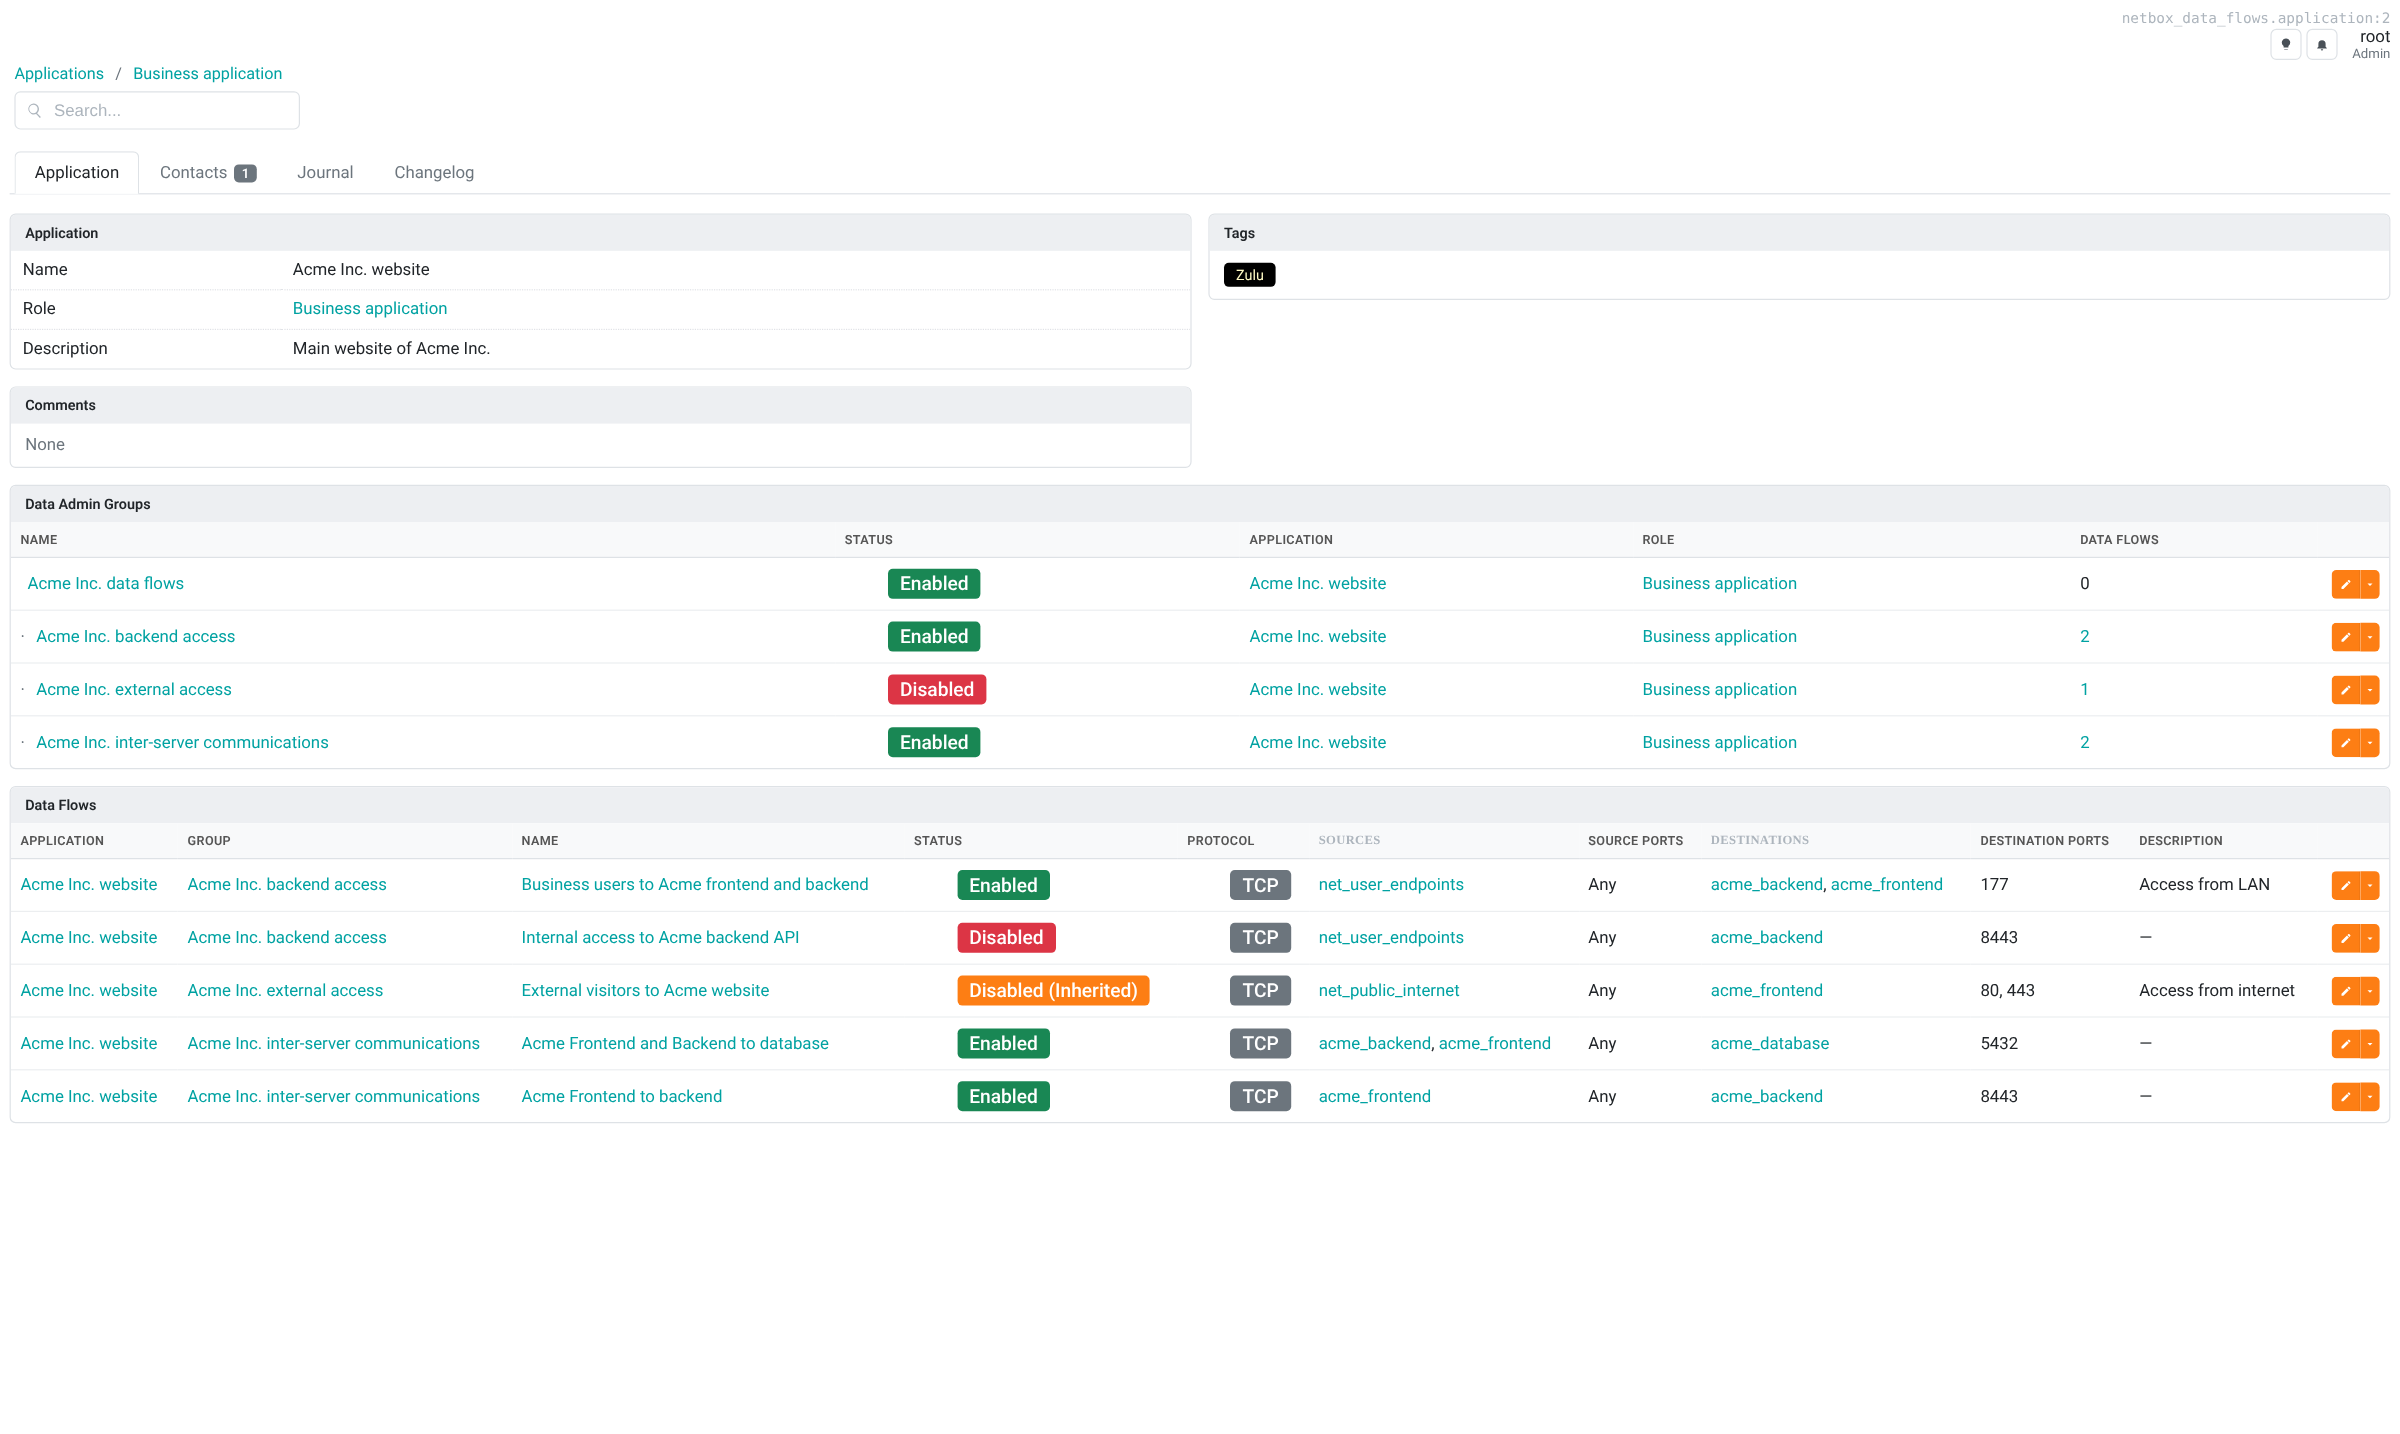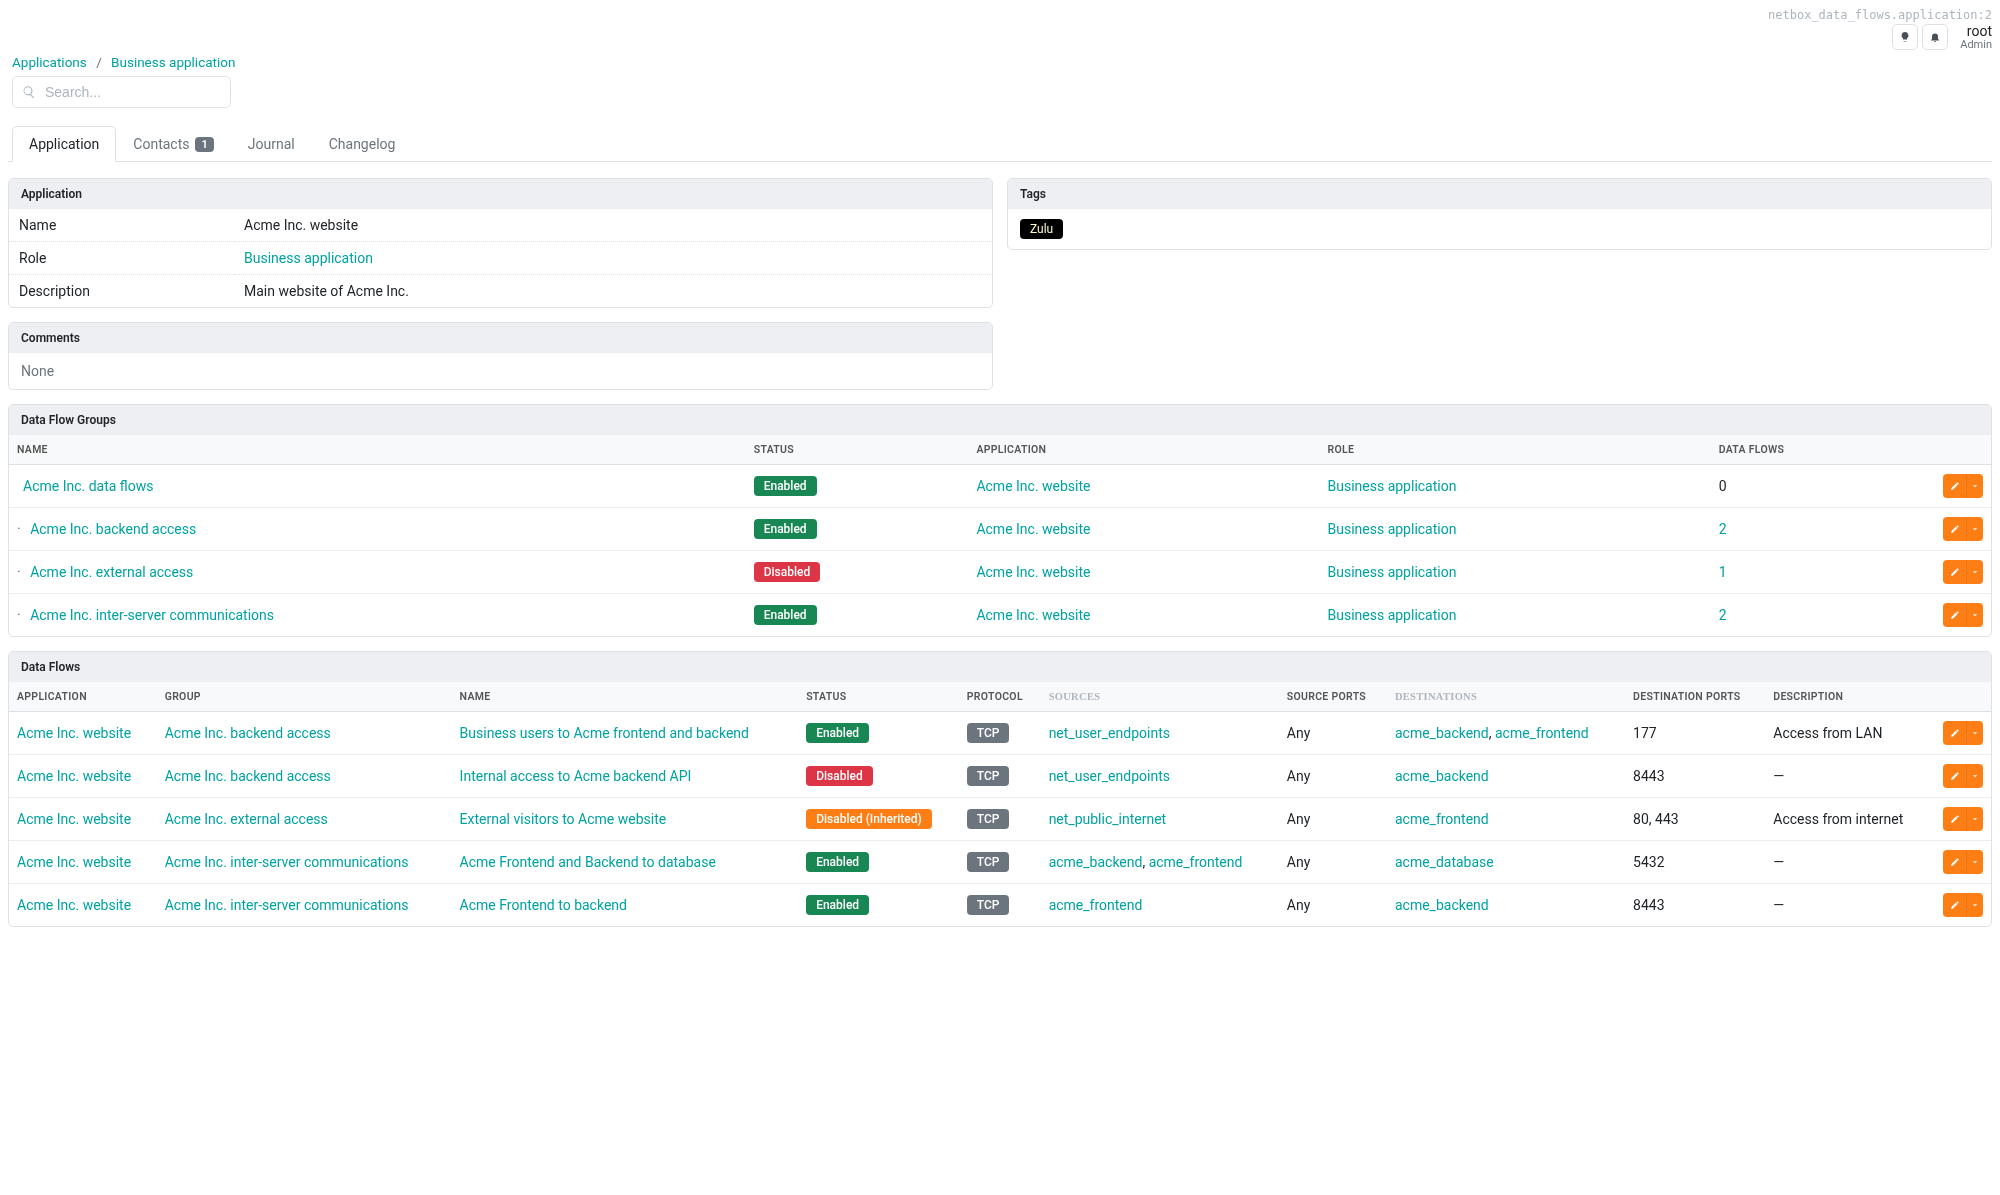"Search..." .search-input { width: 219px -> 238px }
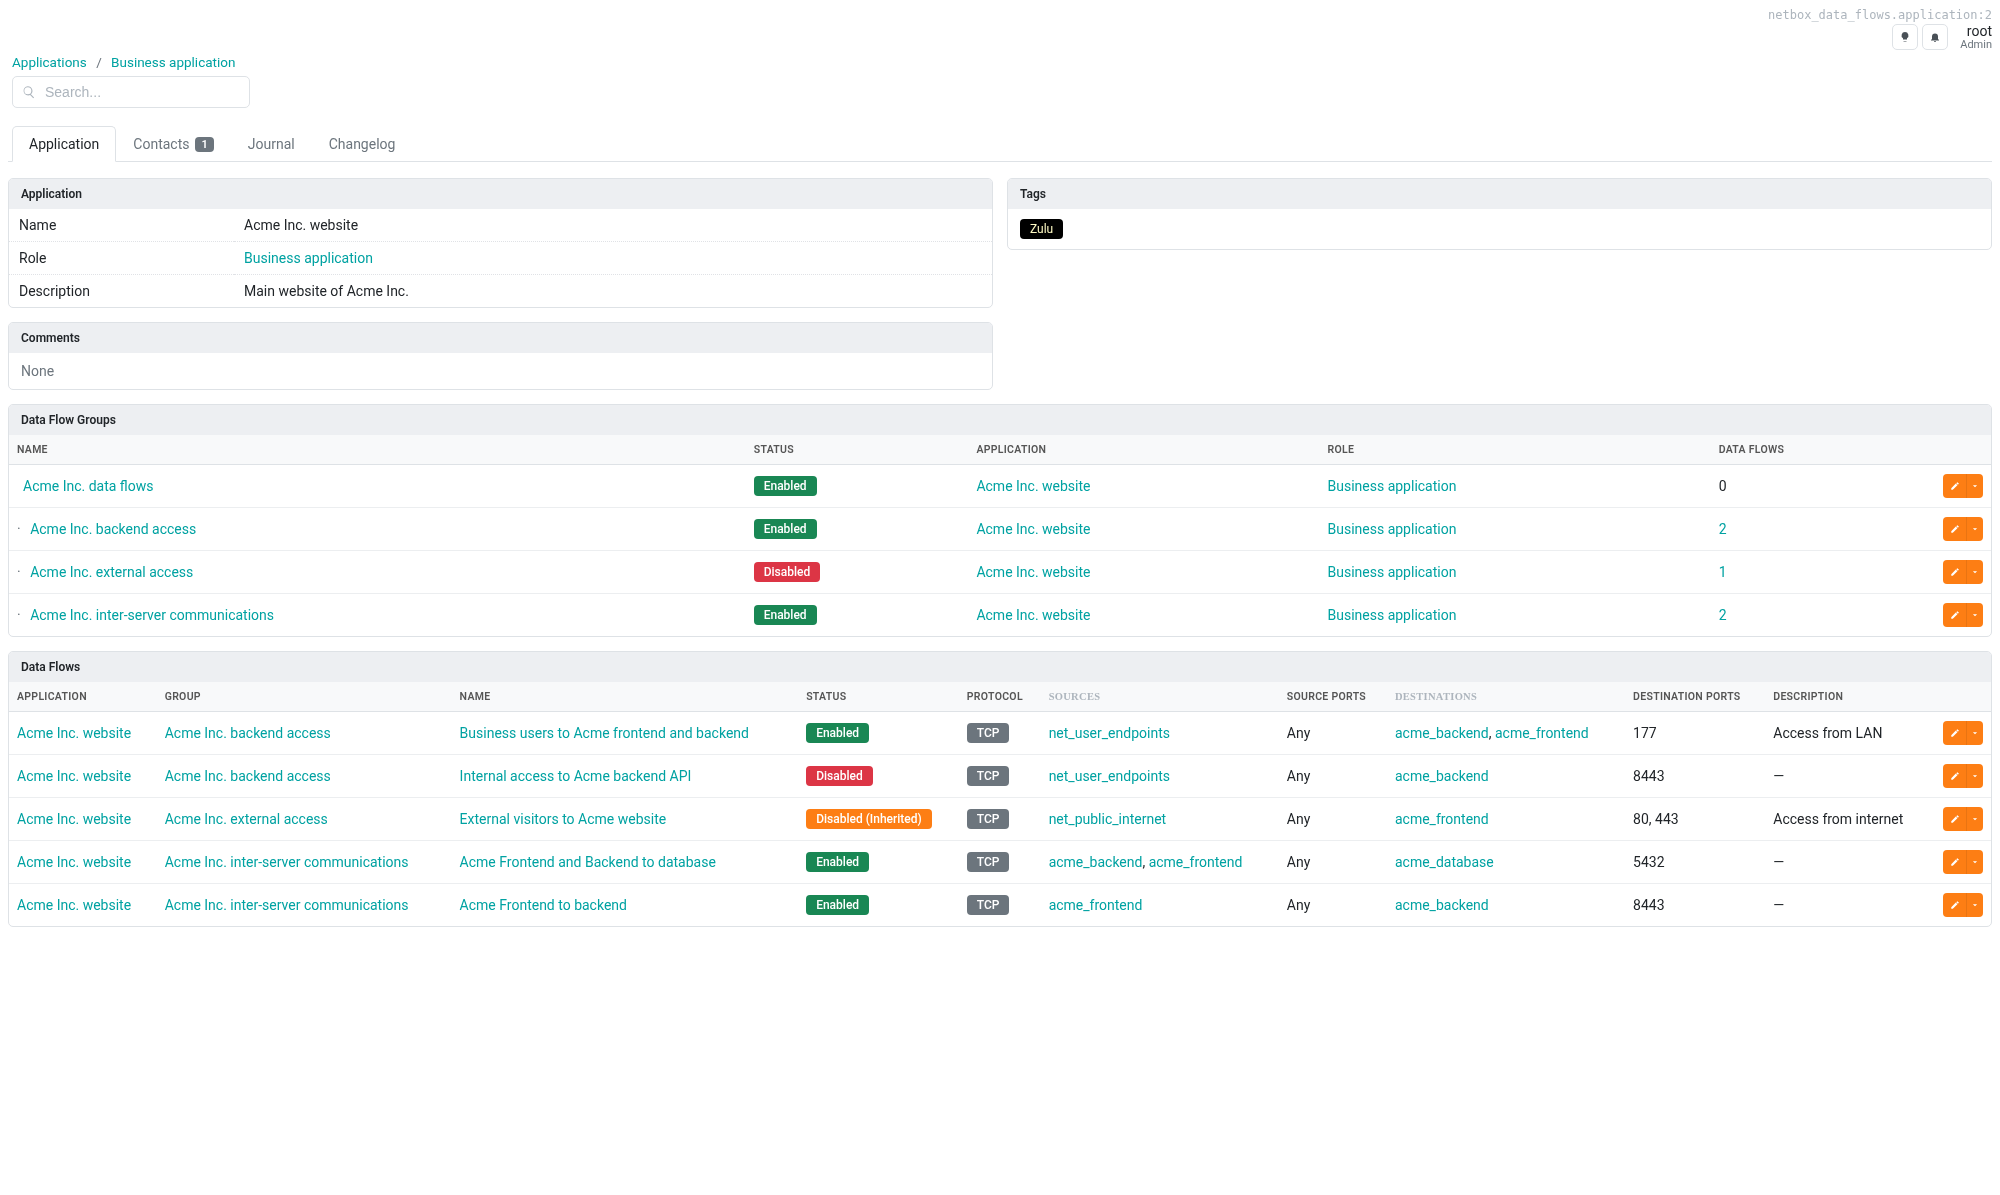"Data Flow Groups" div.card-header { text: Flow -> Admin }
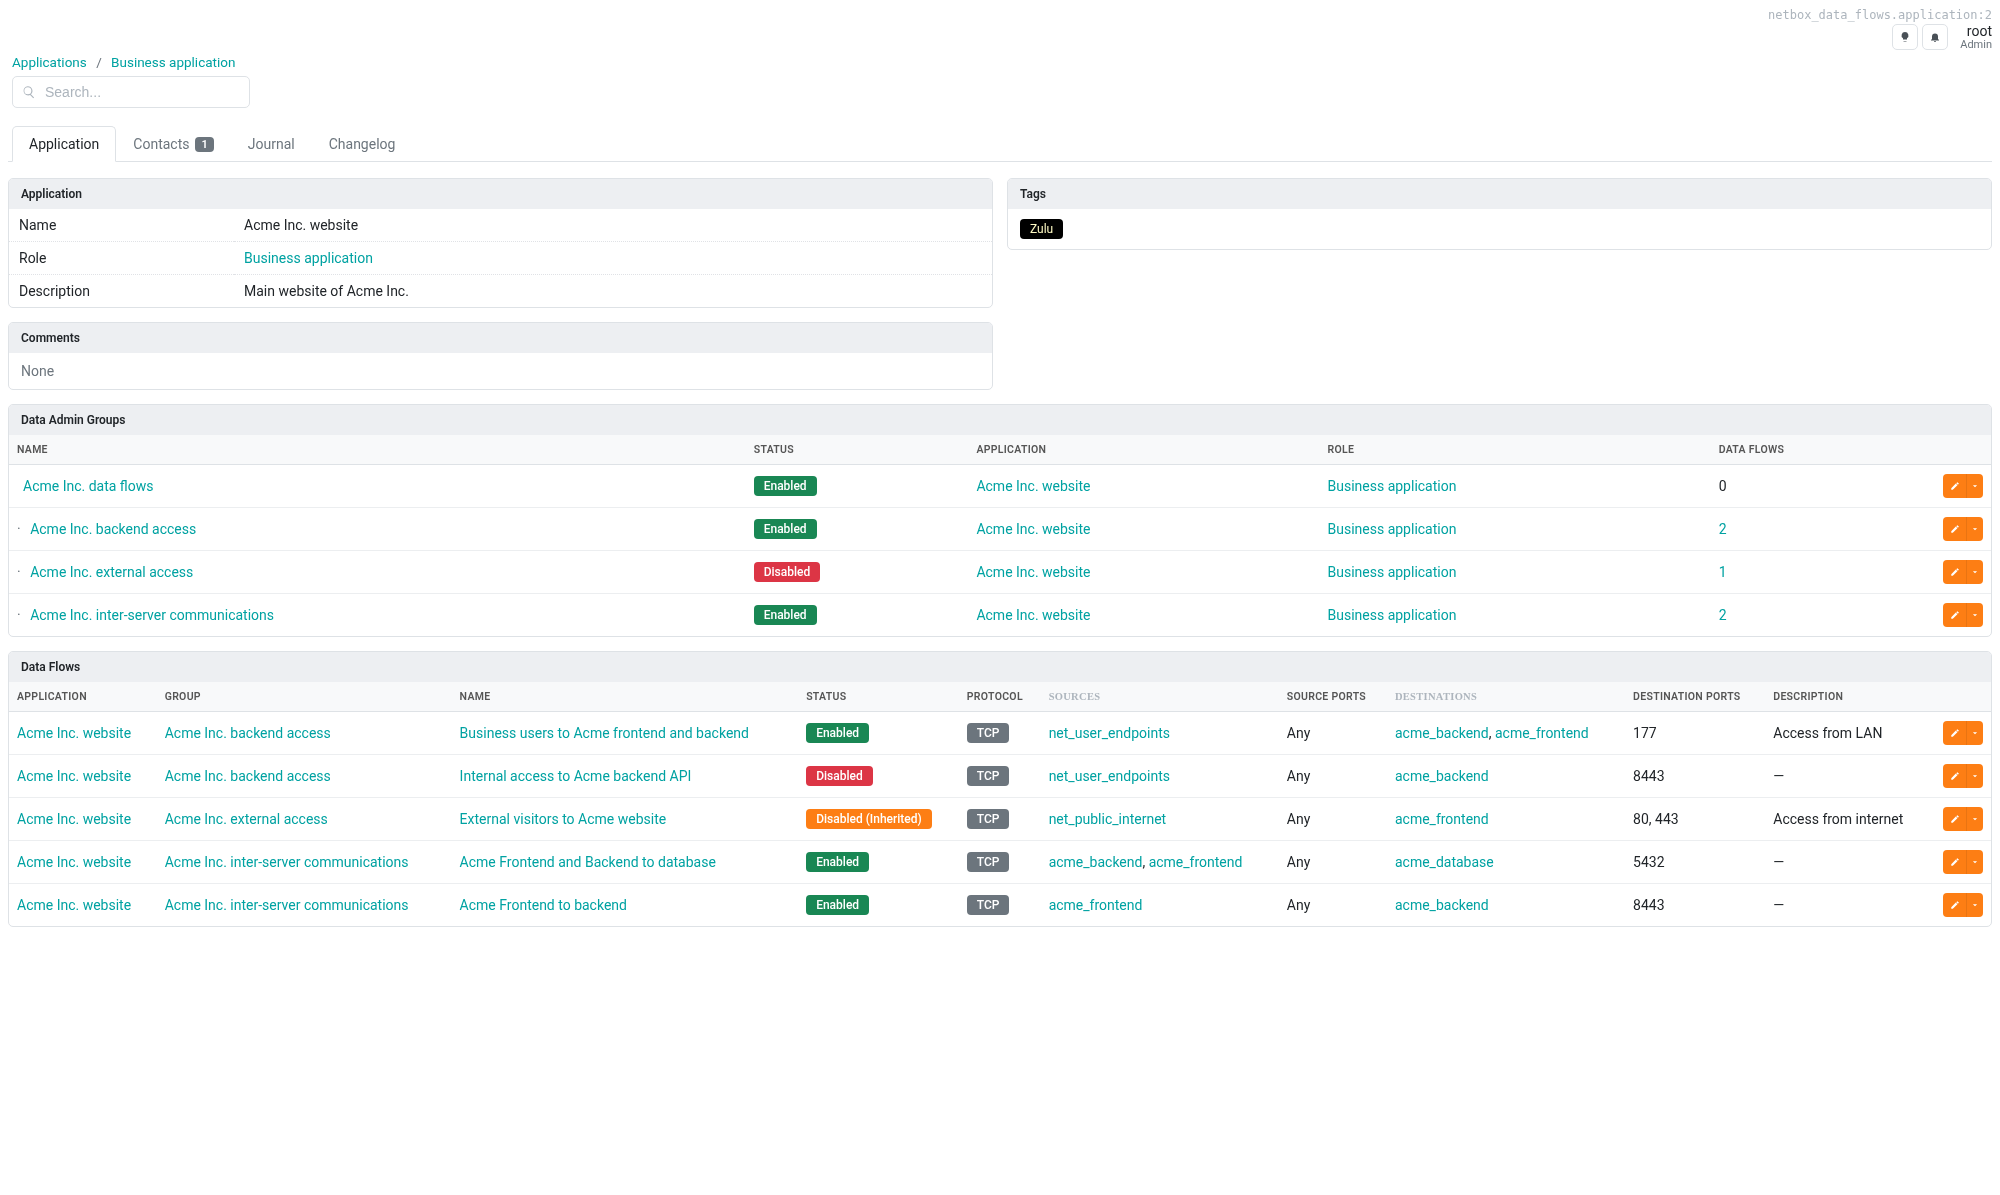"Enabled" .badge { font-size: 12px -> 16px; margin-left: none -> 36px }
